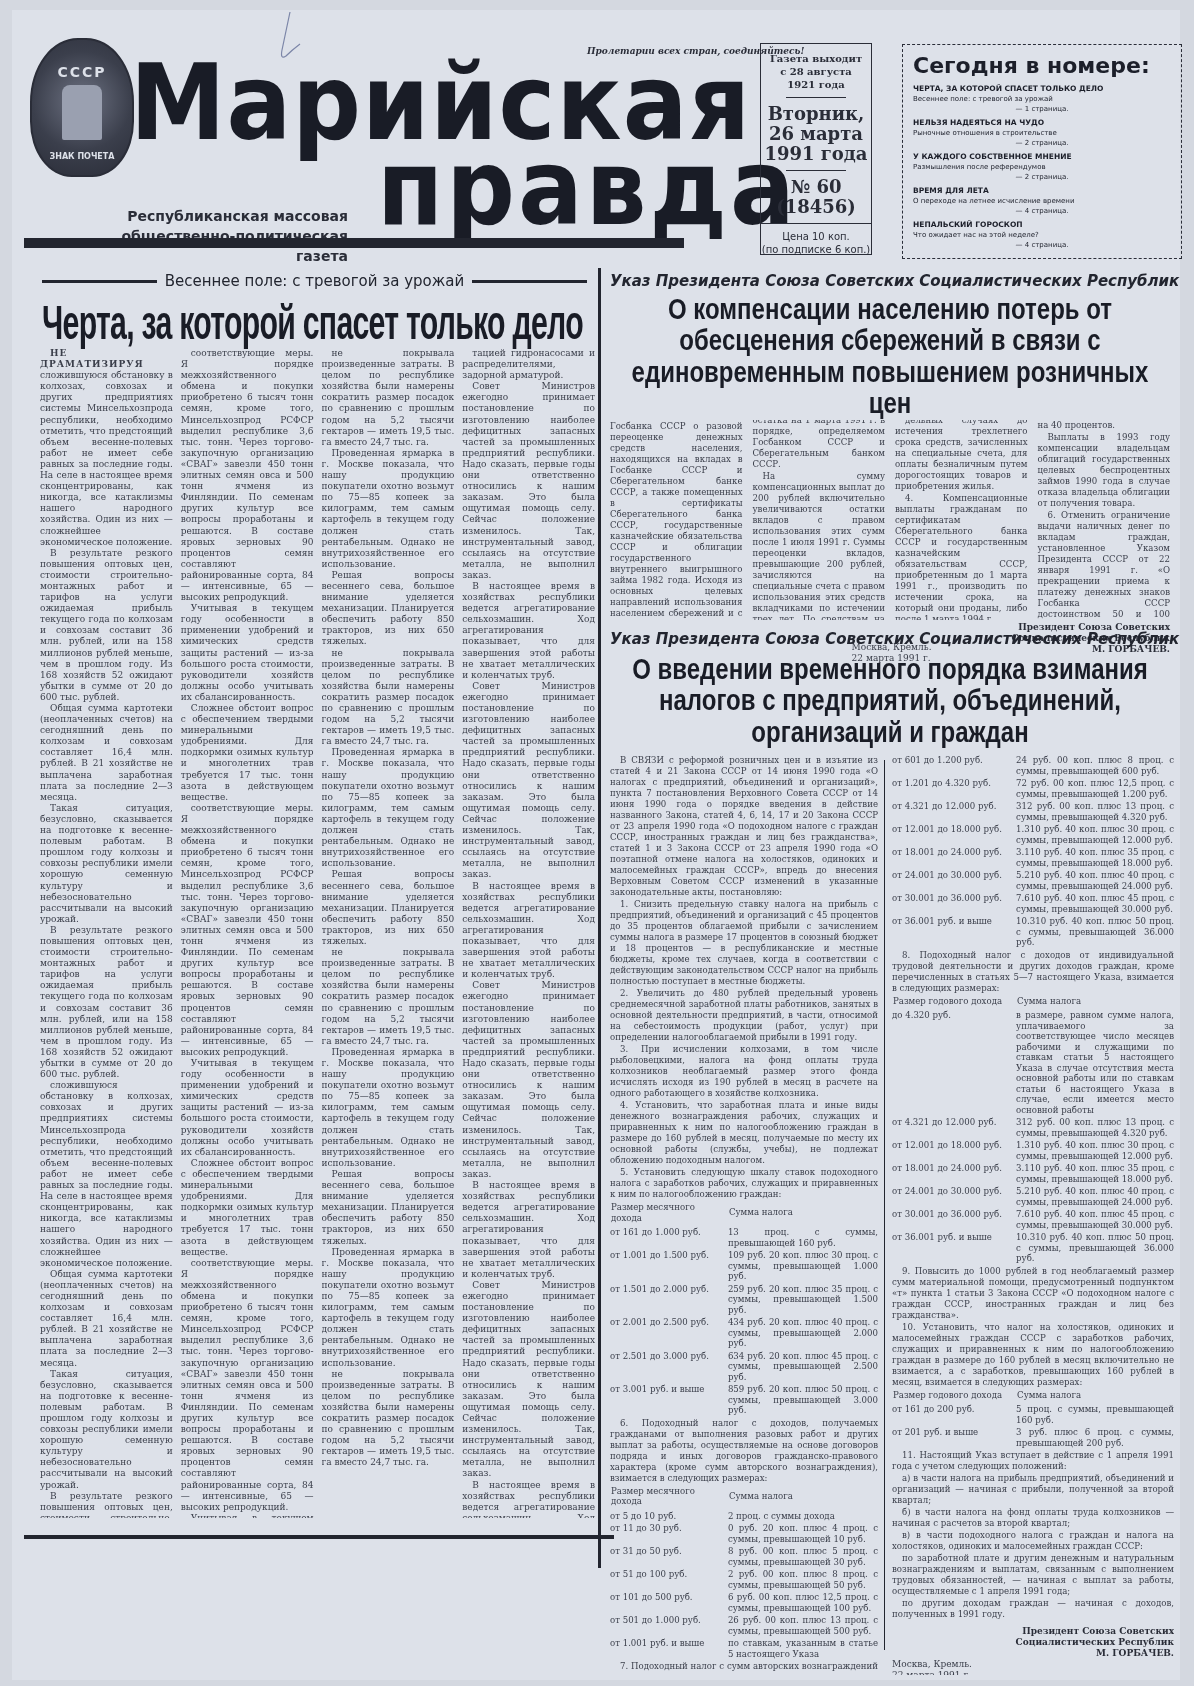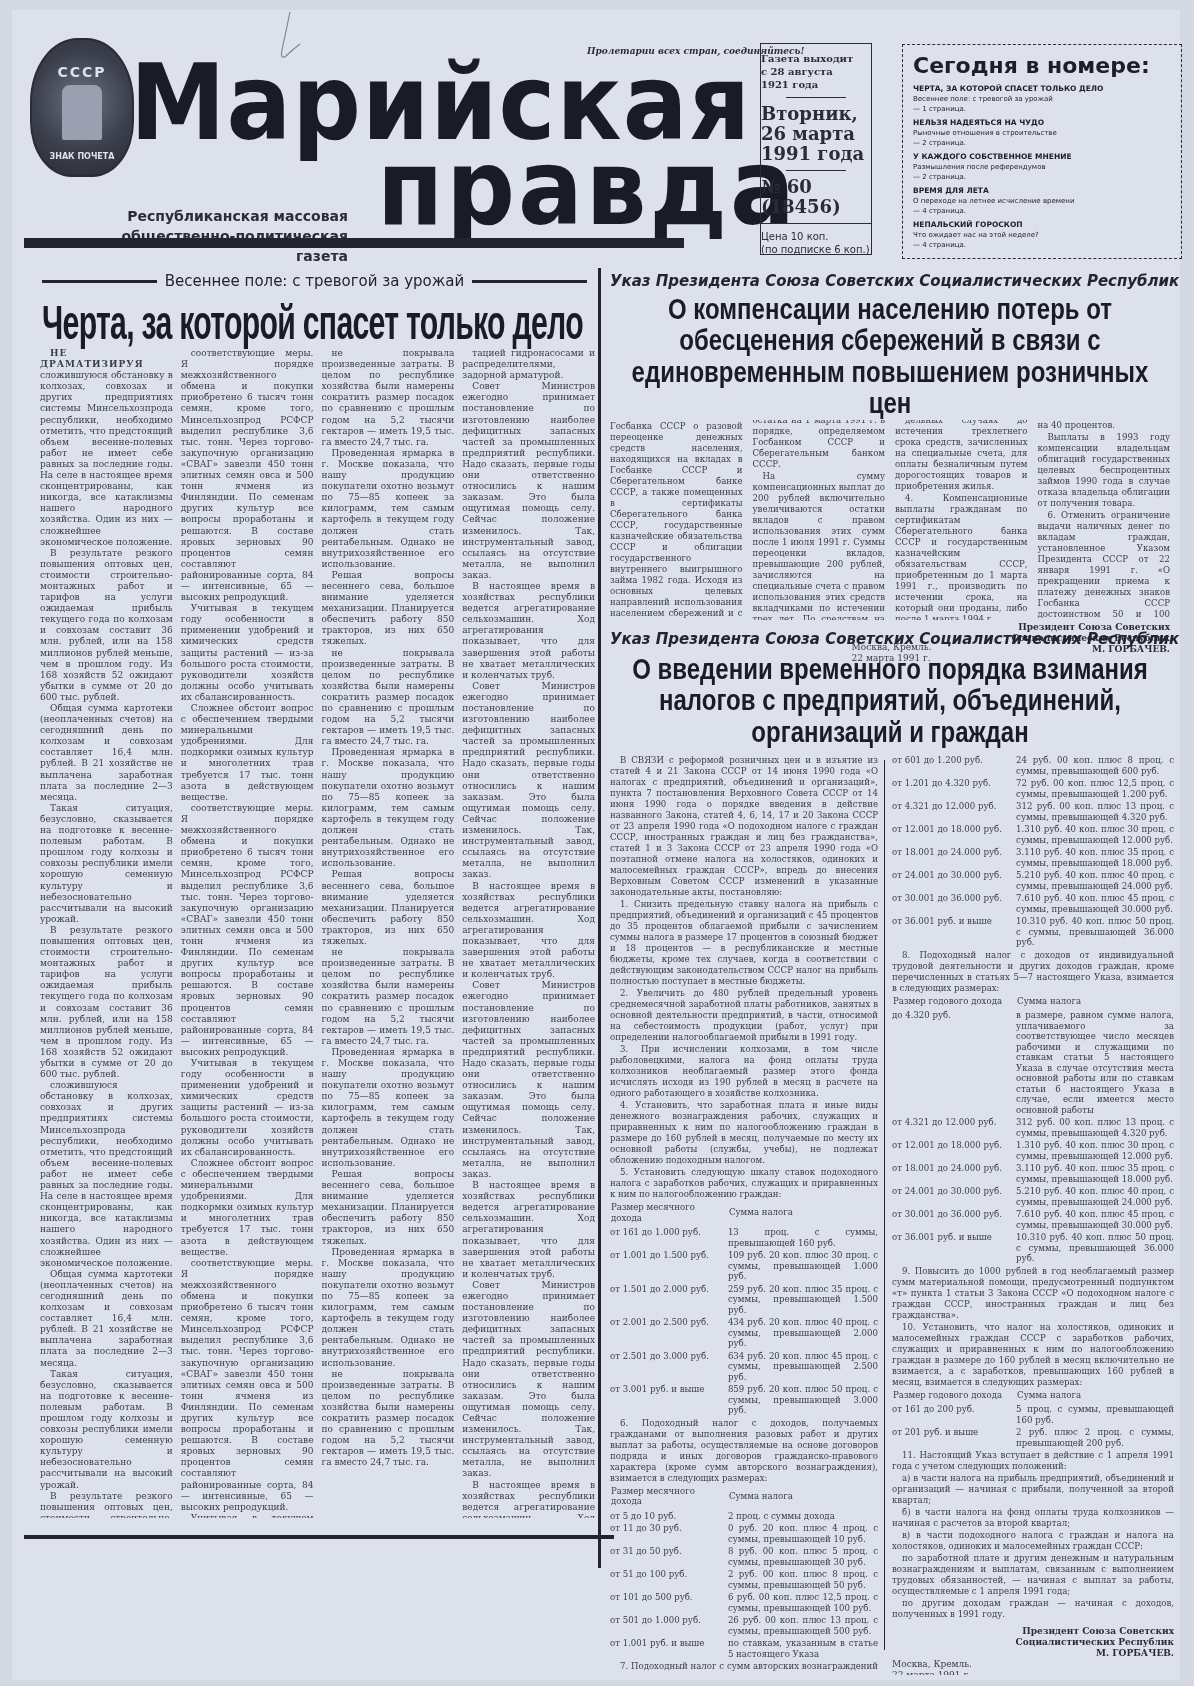"Газета выходит" .infobox { text-align: none -> center }
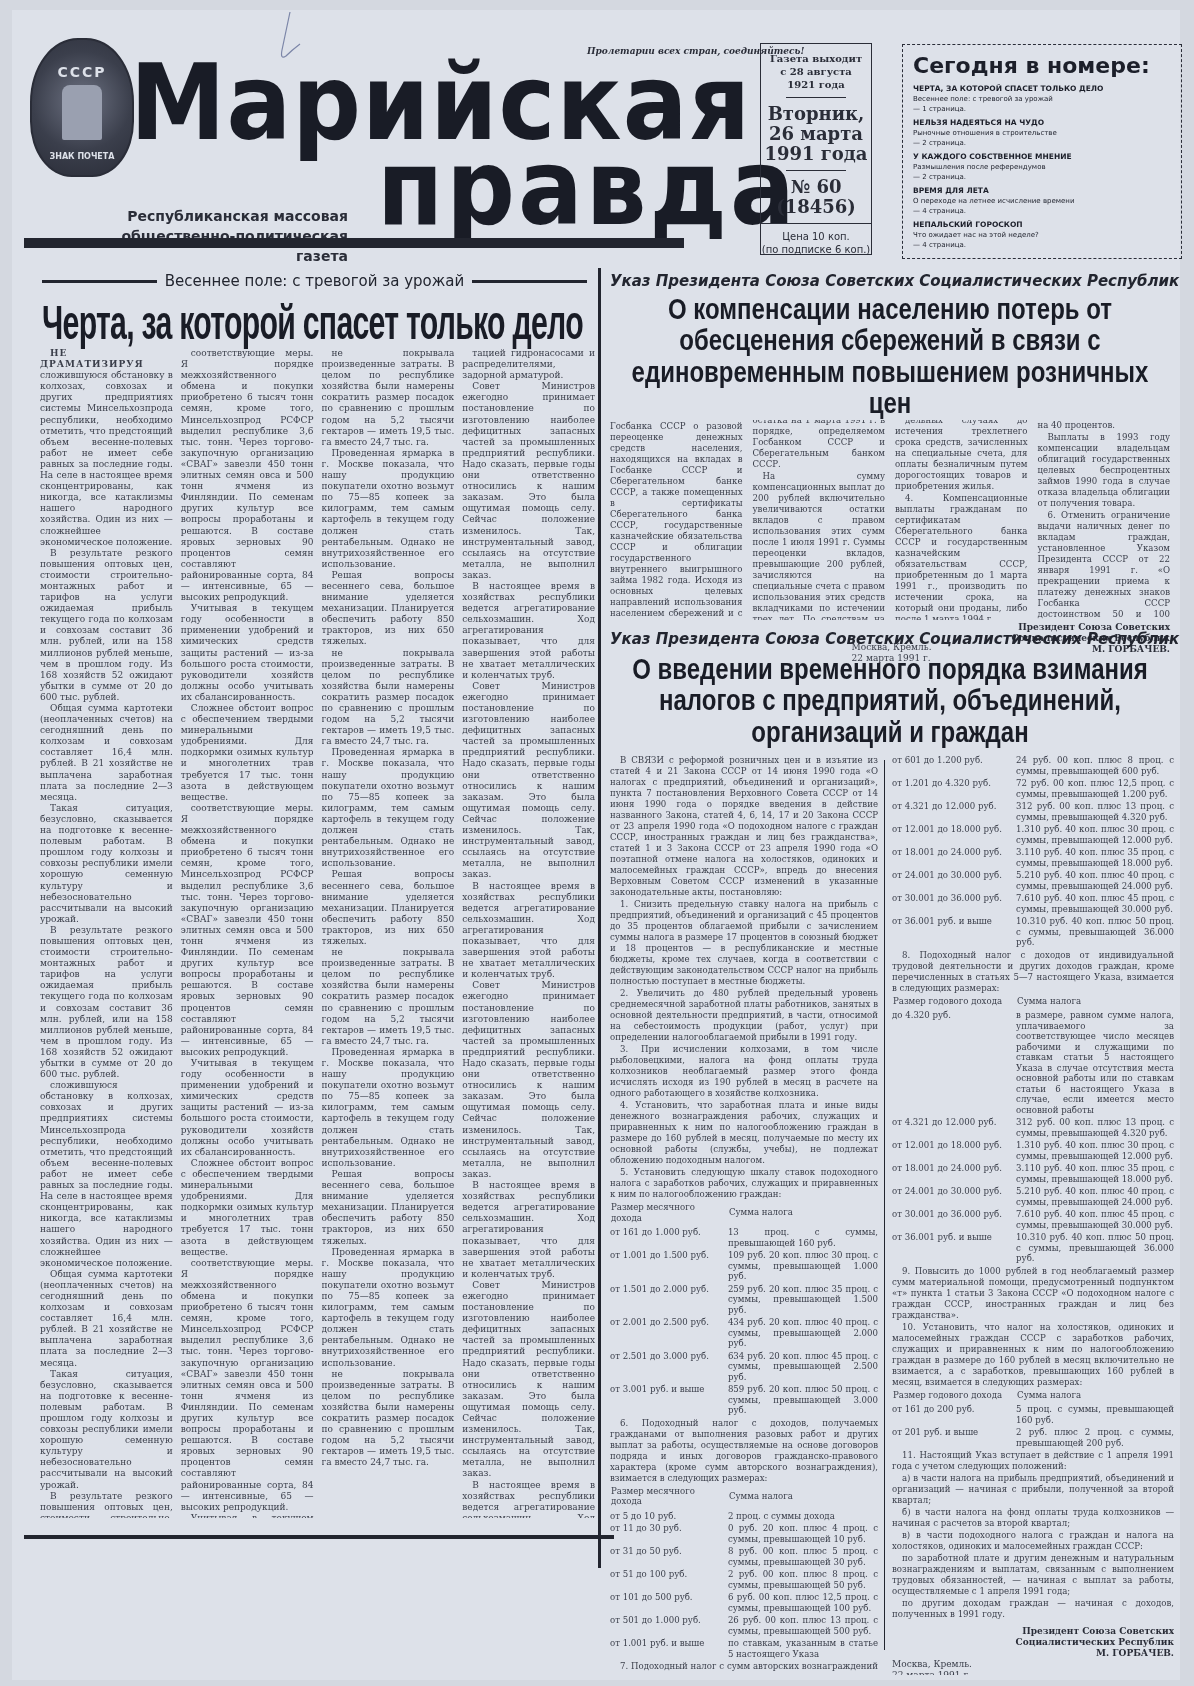"— 1 страница." .toc .pg { text-align: left -> center }
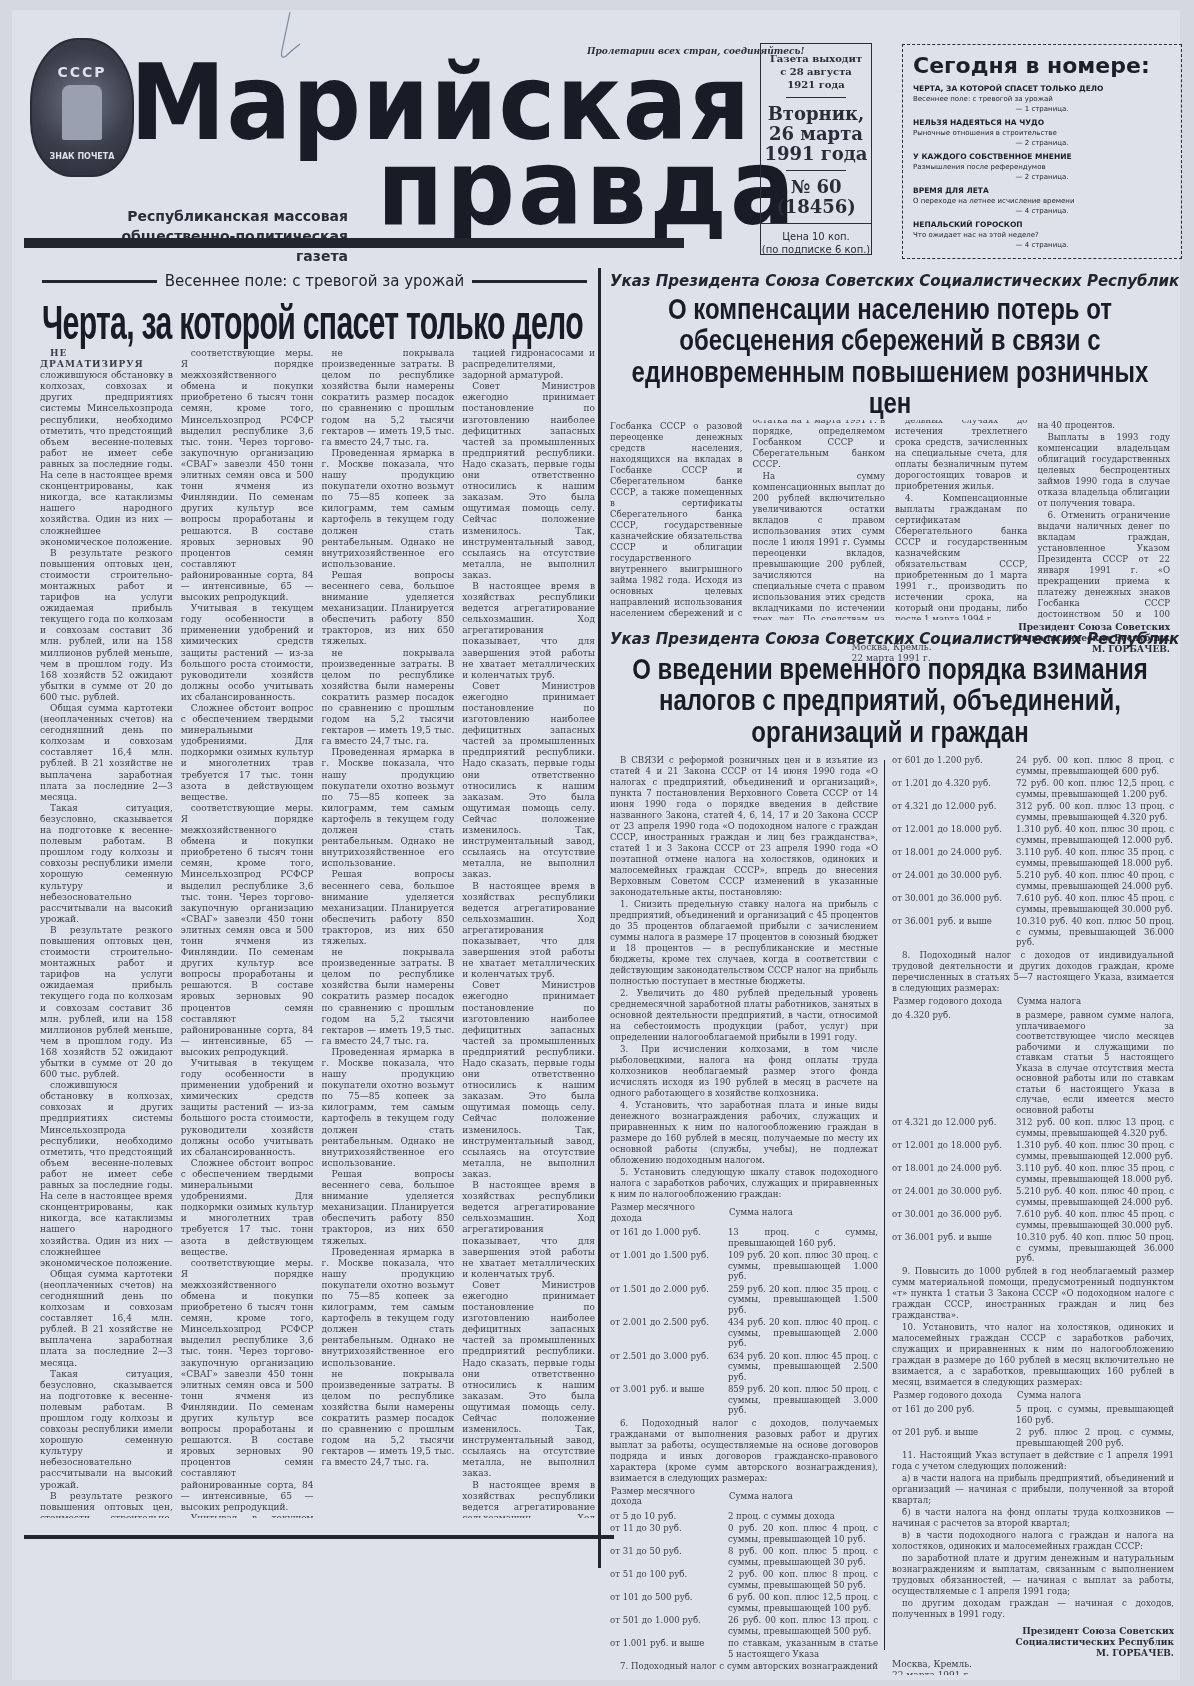"2 руб. плюс 2 проц." td { text: 2 руб. плюс 2 -> 3 руб. плюс 6 }
